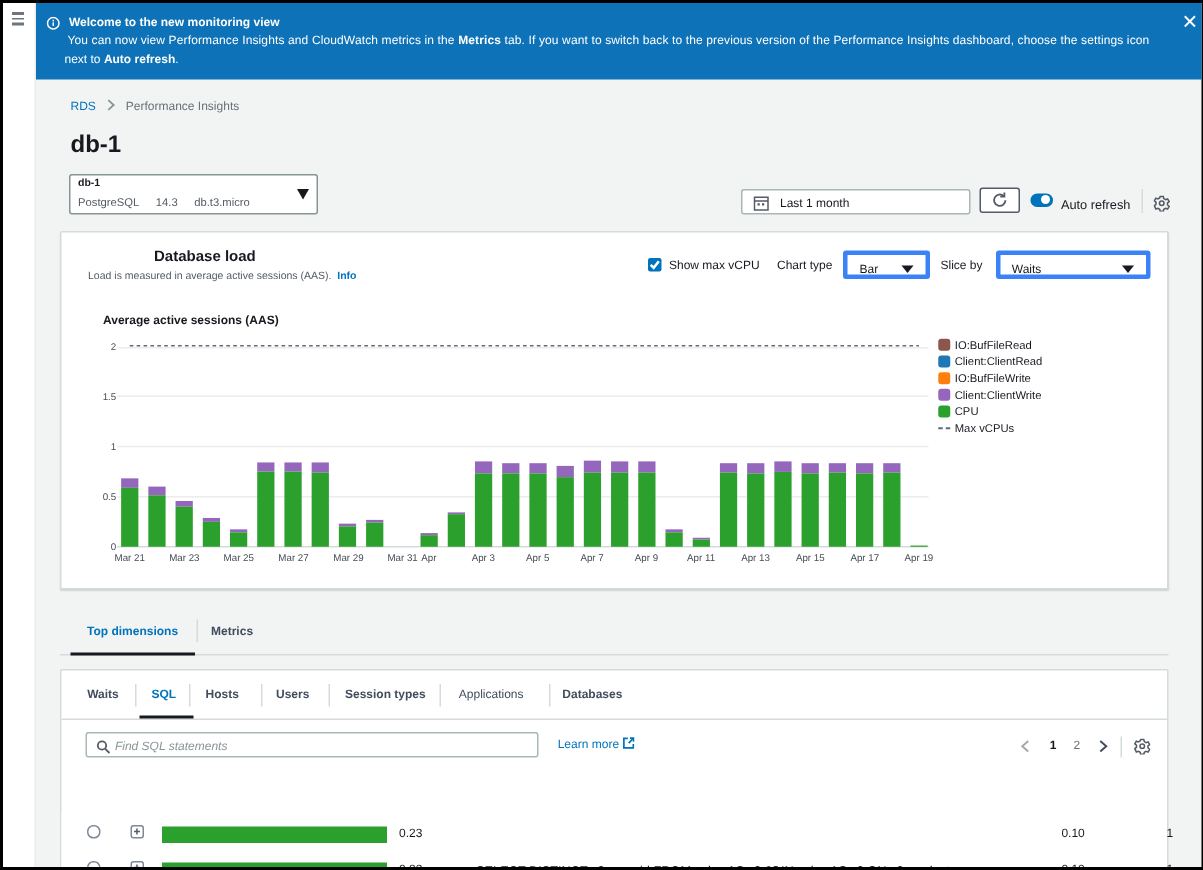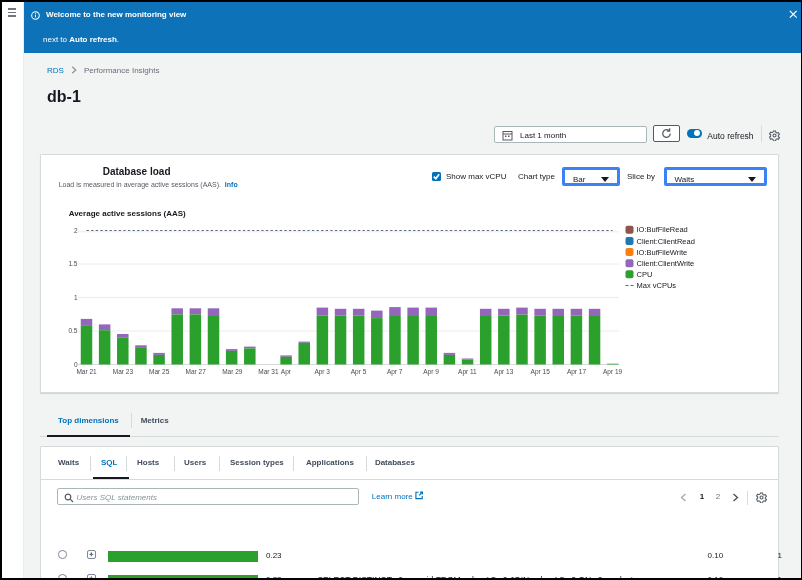"You can now view Performance" div.t2 { html: none -> <div>You can now view Performance Insights and CloudWatch metrics in the <b>Metrics</b> tab. If you want to switch back to the previous version of the Performance Insights dashboard, choose the settings icon</div> }
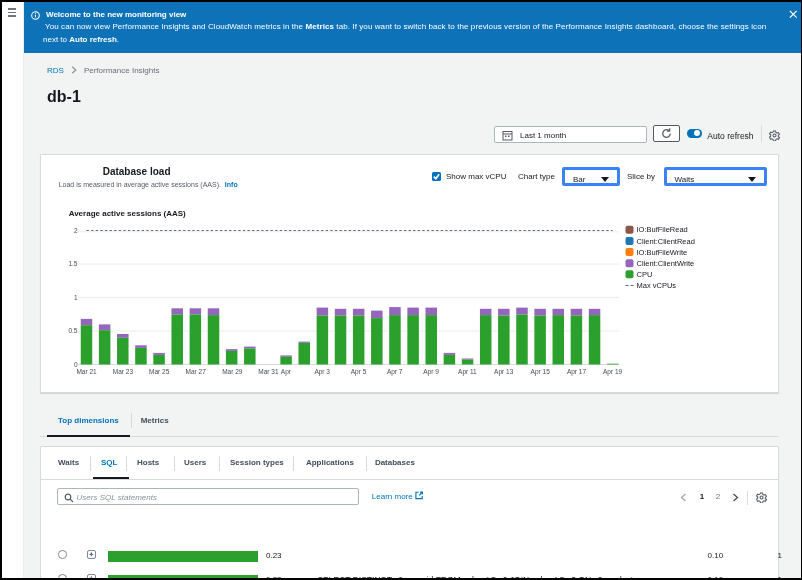"PostgreSQL 14.3 db.t3.micro" div.selector { html: none -> <div> <div>db-1</div> <div><span>PostgreSQL</span><span>14.3</span><span>db.t3.micro</span></div> <div></div> </div> }
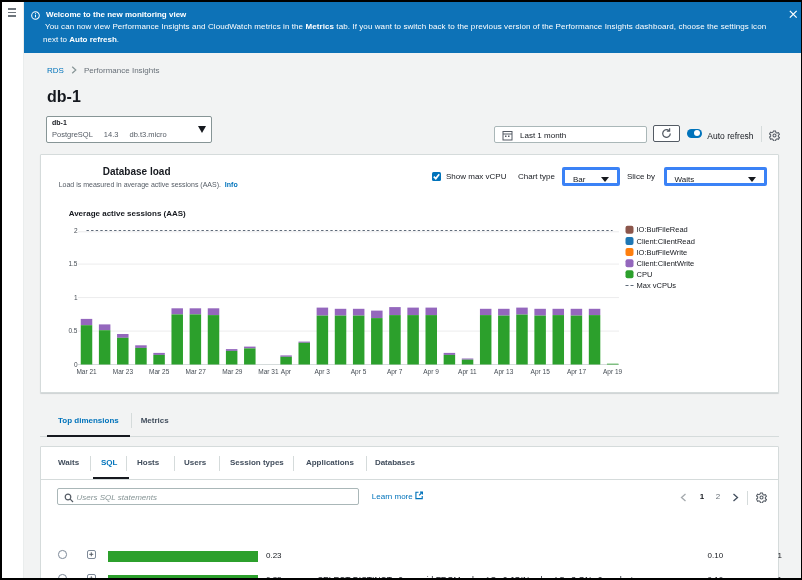"Applications" div.abs { font-weight: bold -> normal }
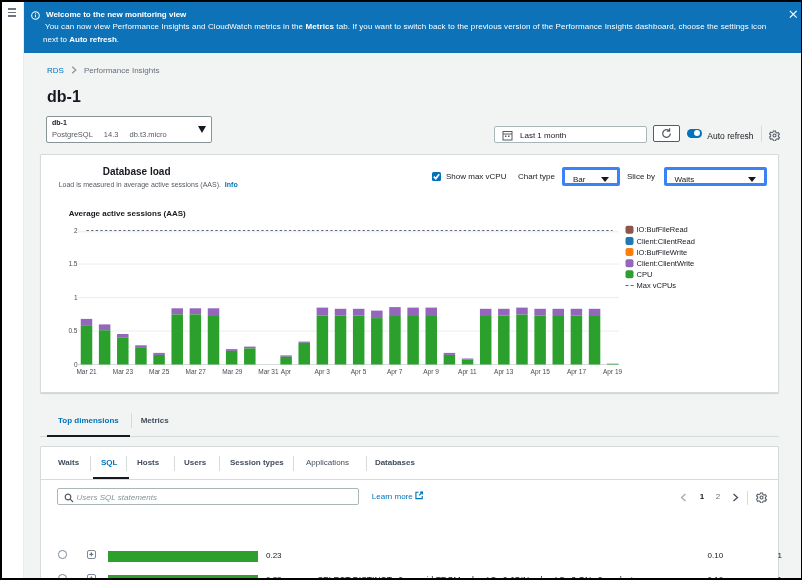"Users SQL statements" div.ph { text: Users -> Find }
